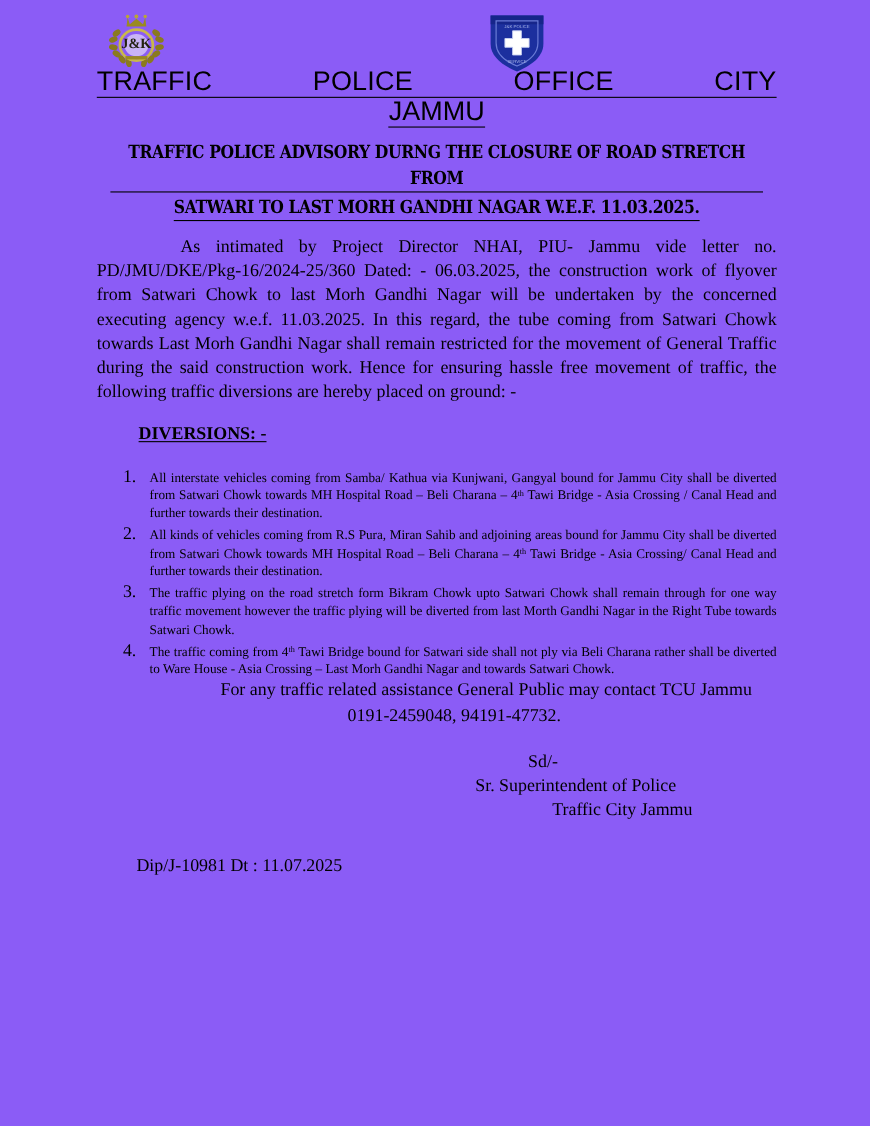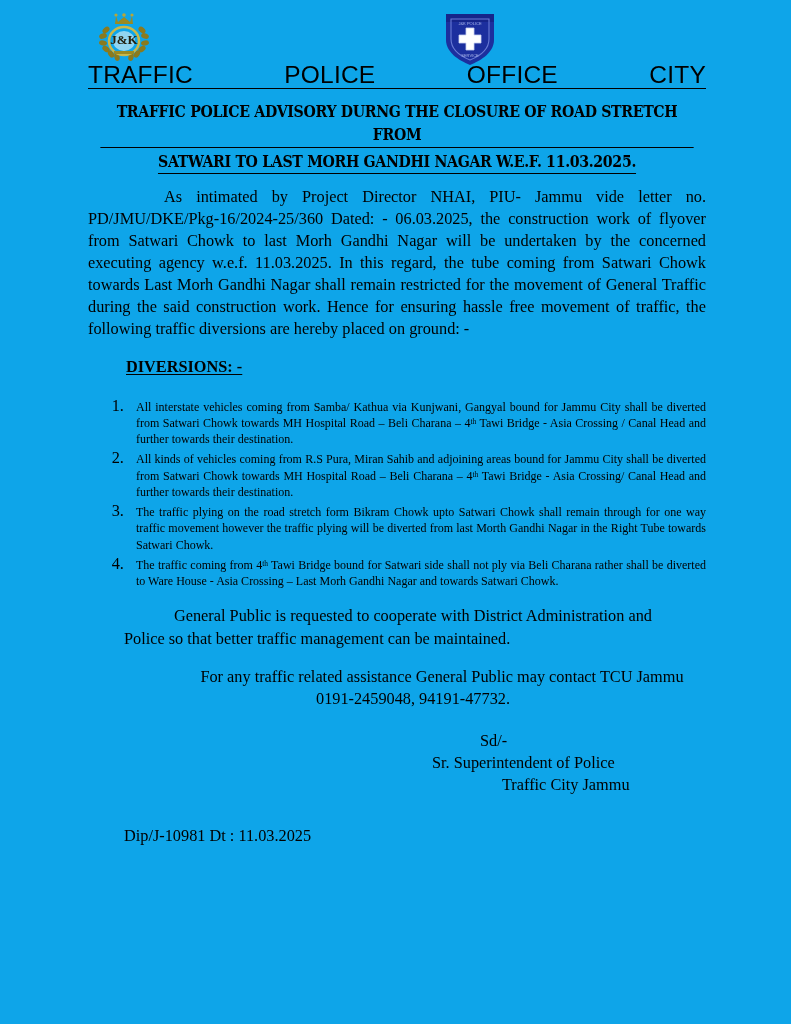"J&K" .page { background: #0ea5e9 -> #8b5cf6 }
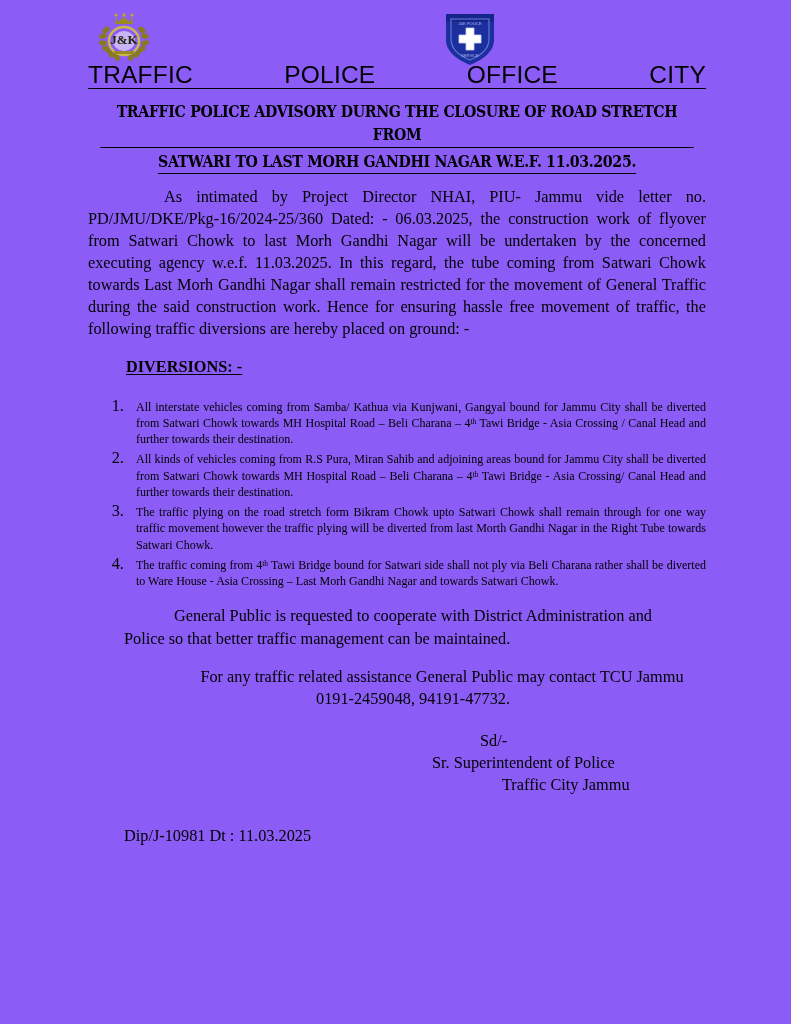"JAMMU" div.masthead-line2 { html: none -> <div> <span>JAMMU</span> </div> }
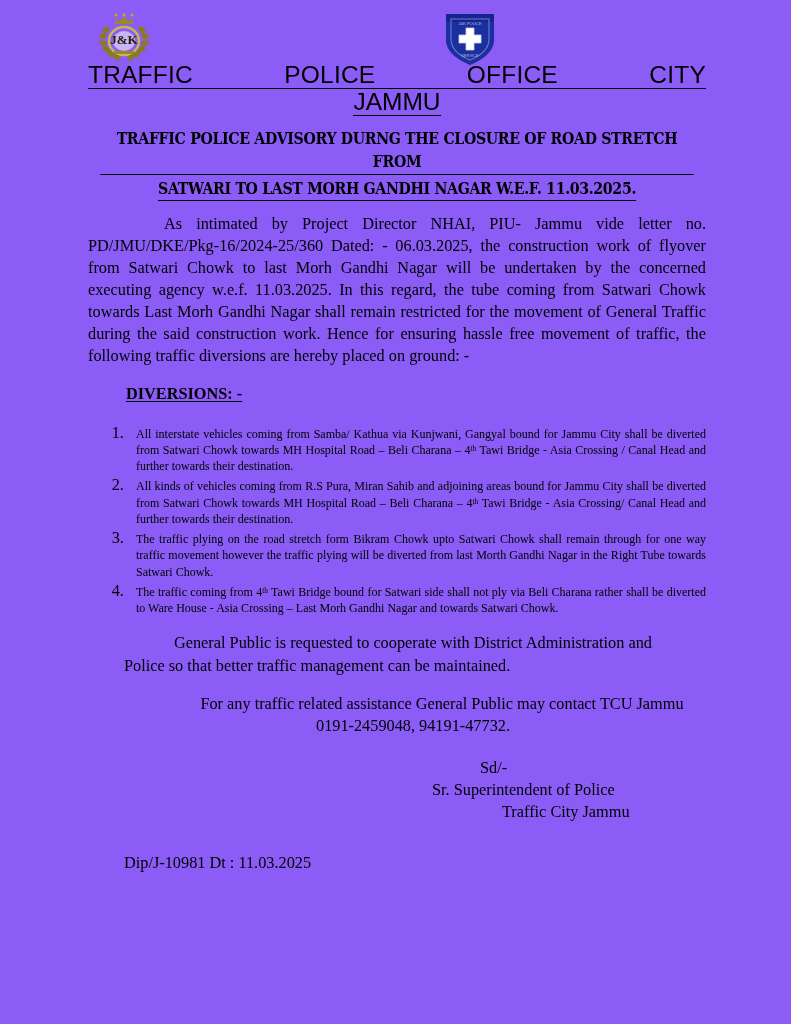"General Public is requested to" p.closing-para { html: <p>General Public is requested to cooperate with District Administration and Police so that better traffic management can be maintained.</p> -> none }
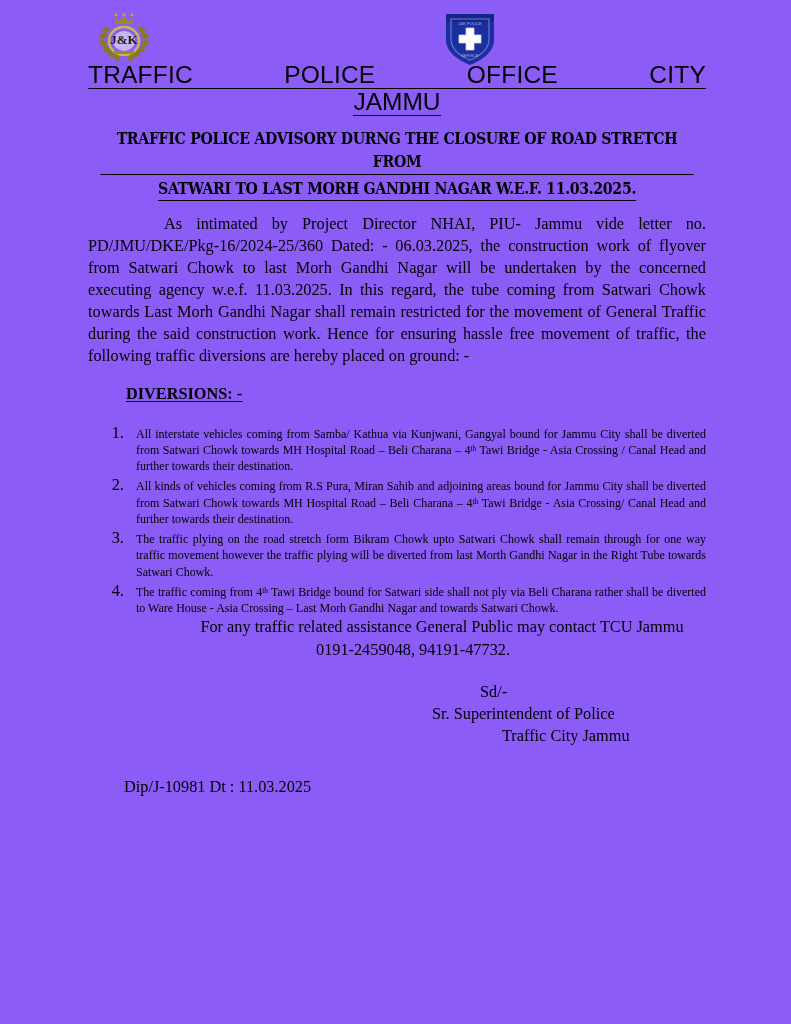"Dip/J-10981 Dt : 11.03.2025" div.dip-line { text: 11.03.2025 -> 11.07.2025 }
